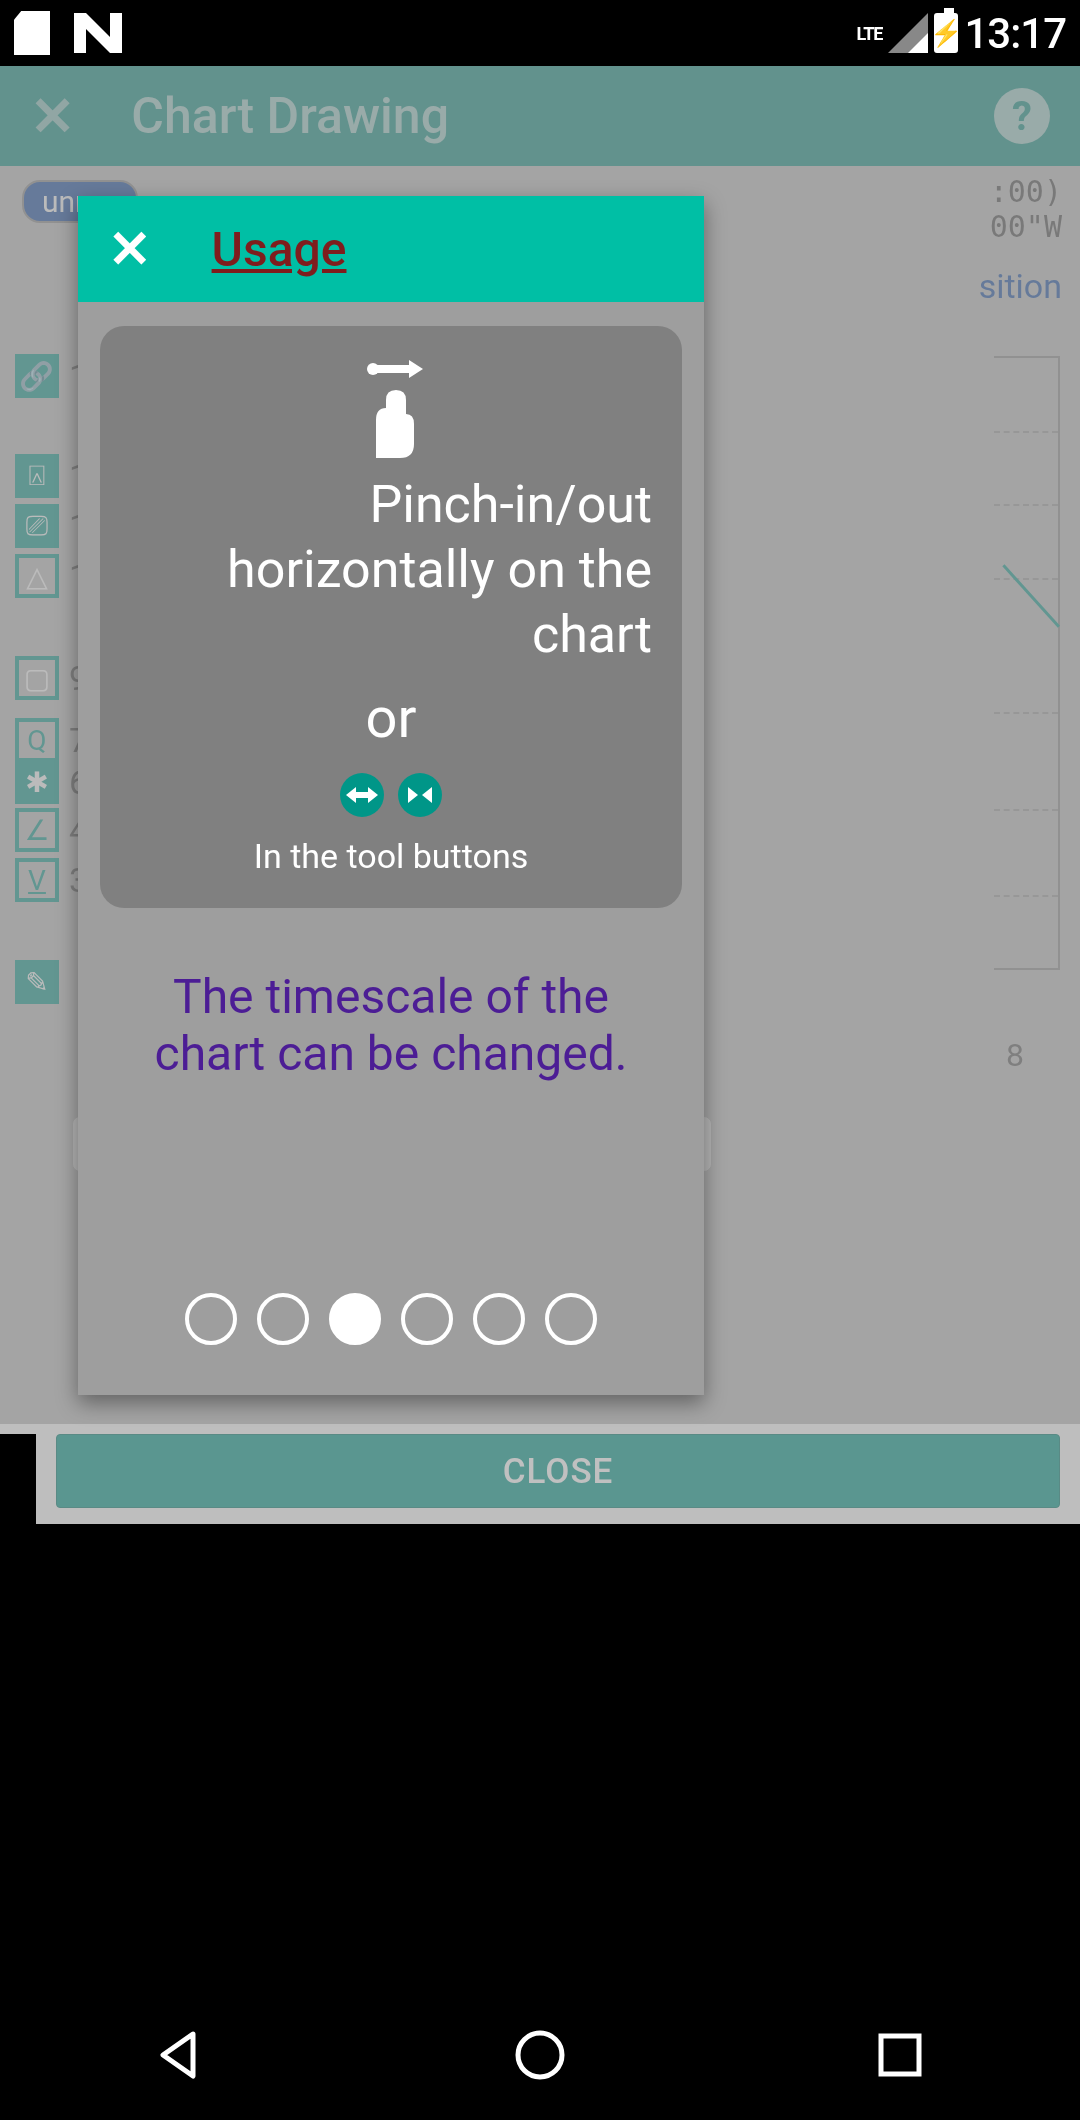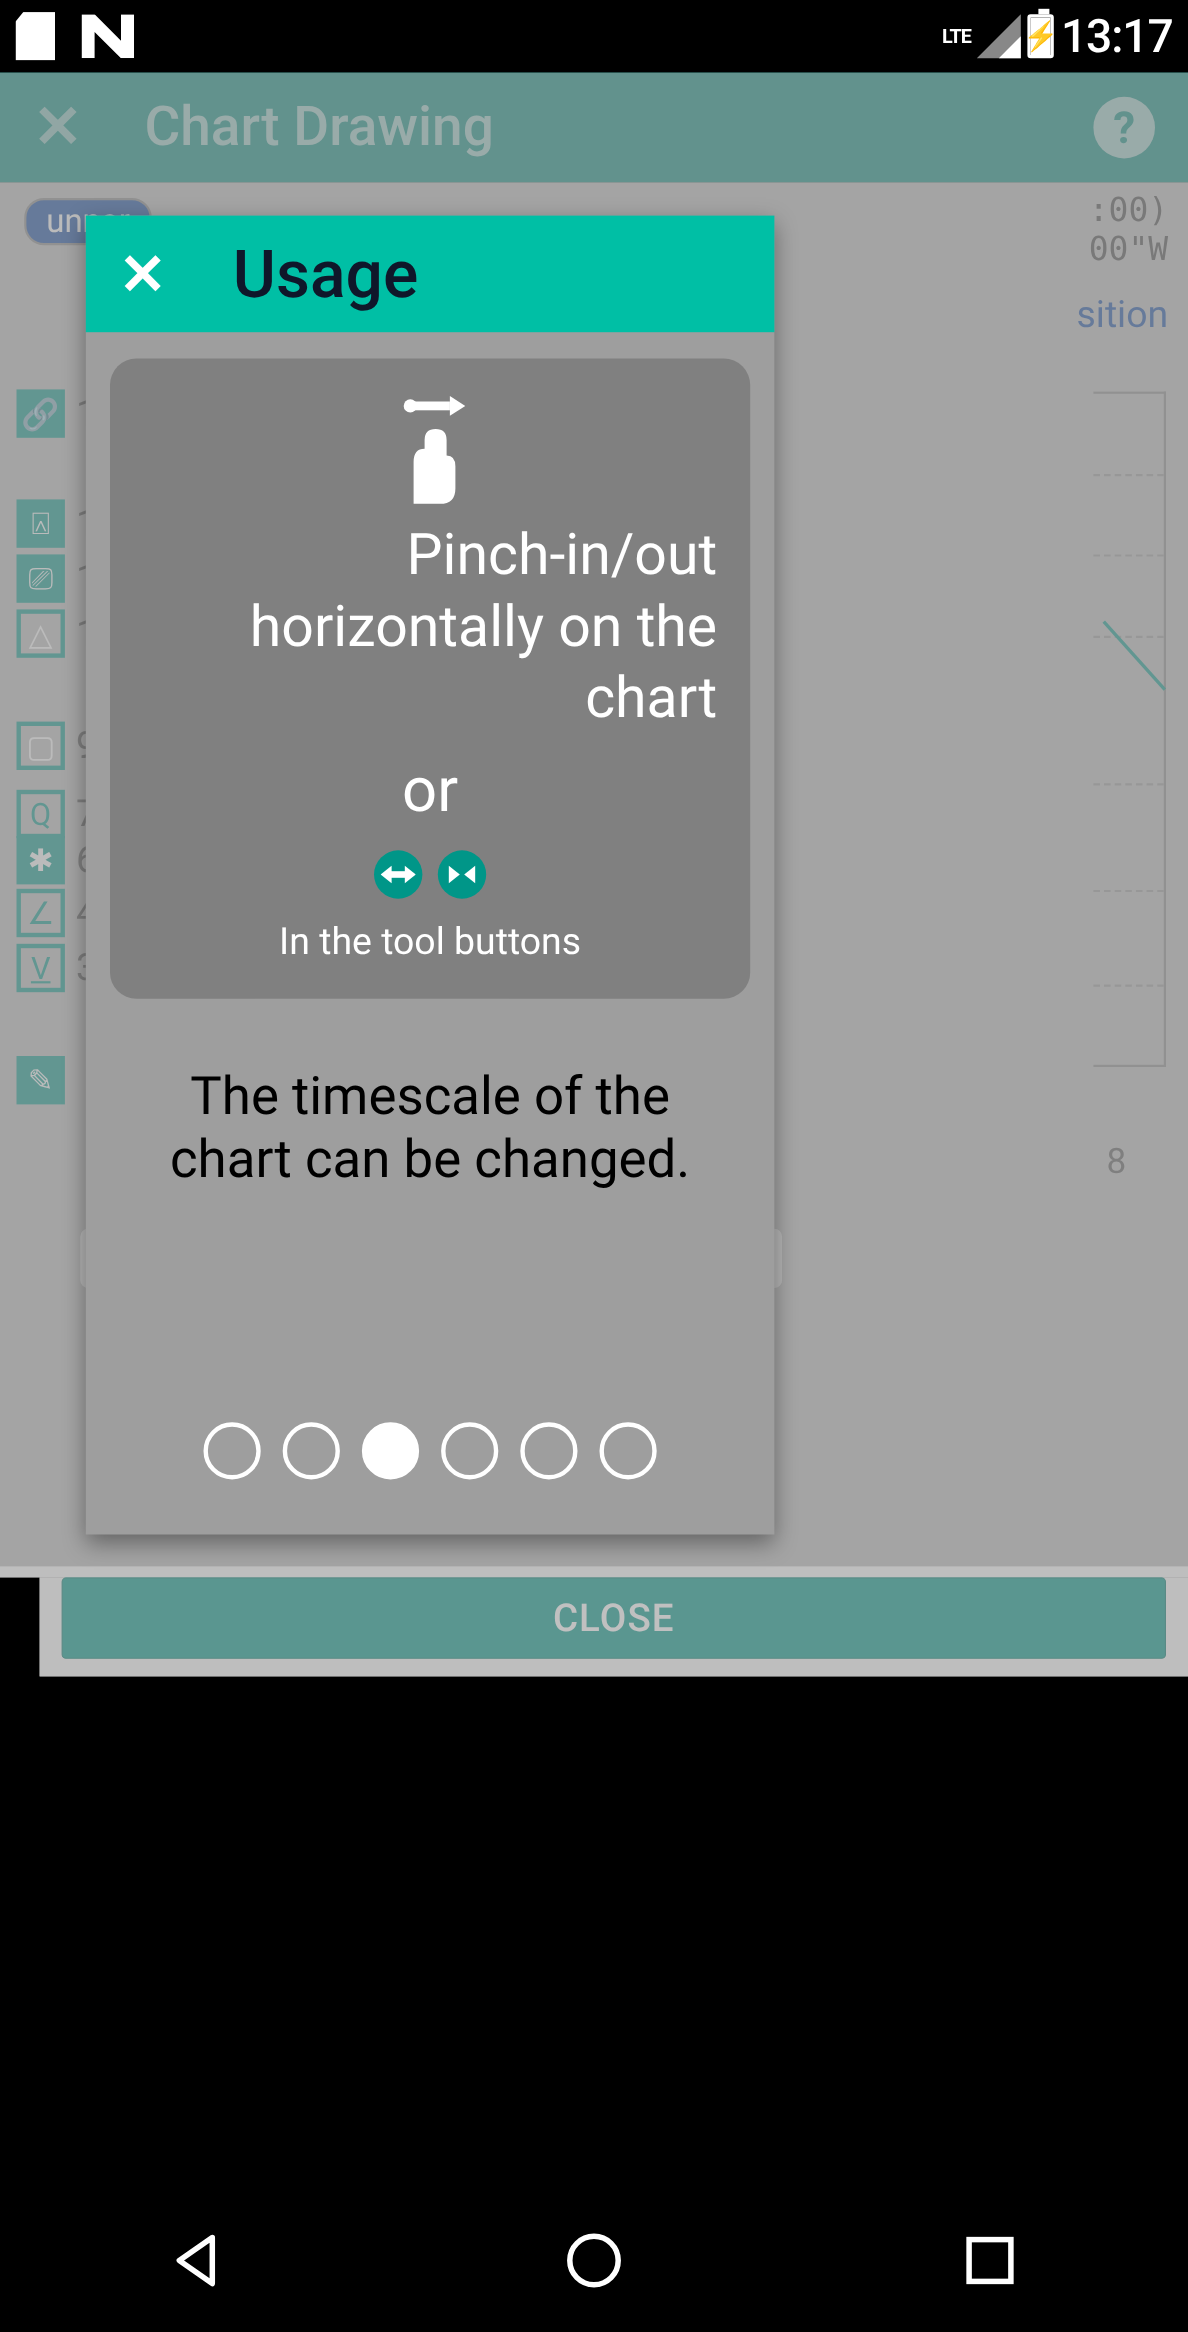"Usage" .dialog-header .dtitle { color: #0f172a -> #7f1d1d; font-size: 60px -> 48px; text-decoration: none -> underline }
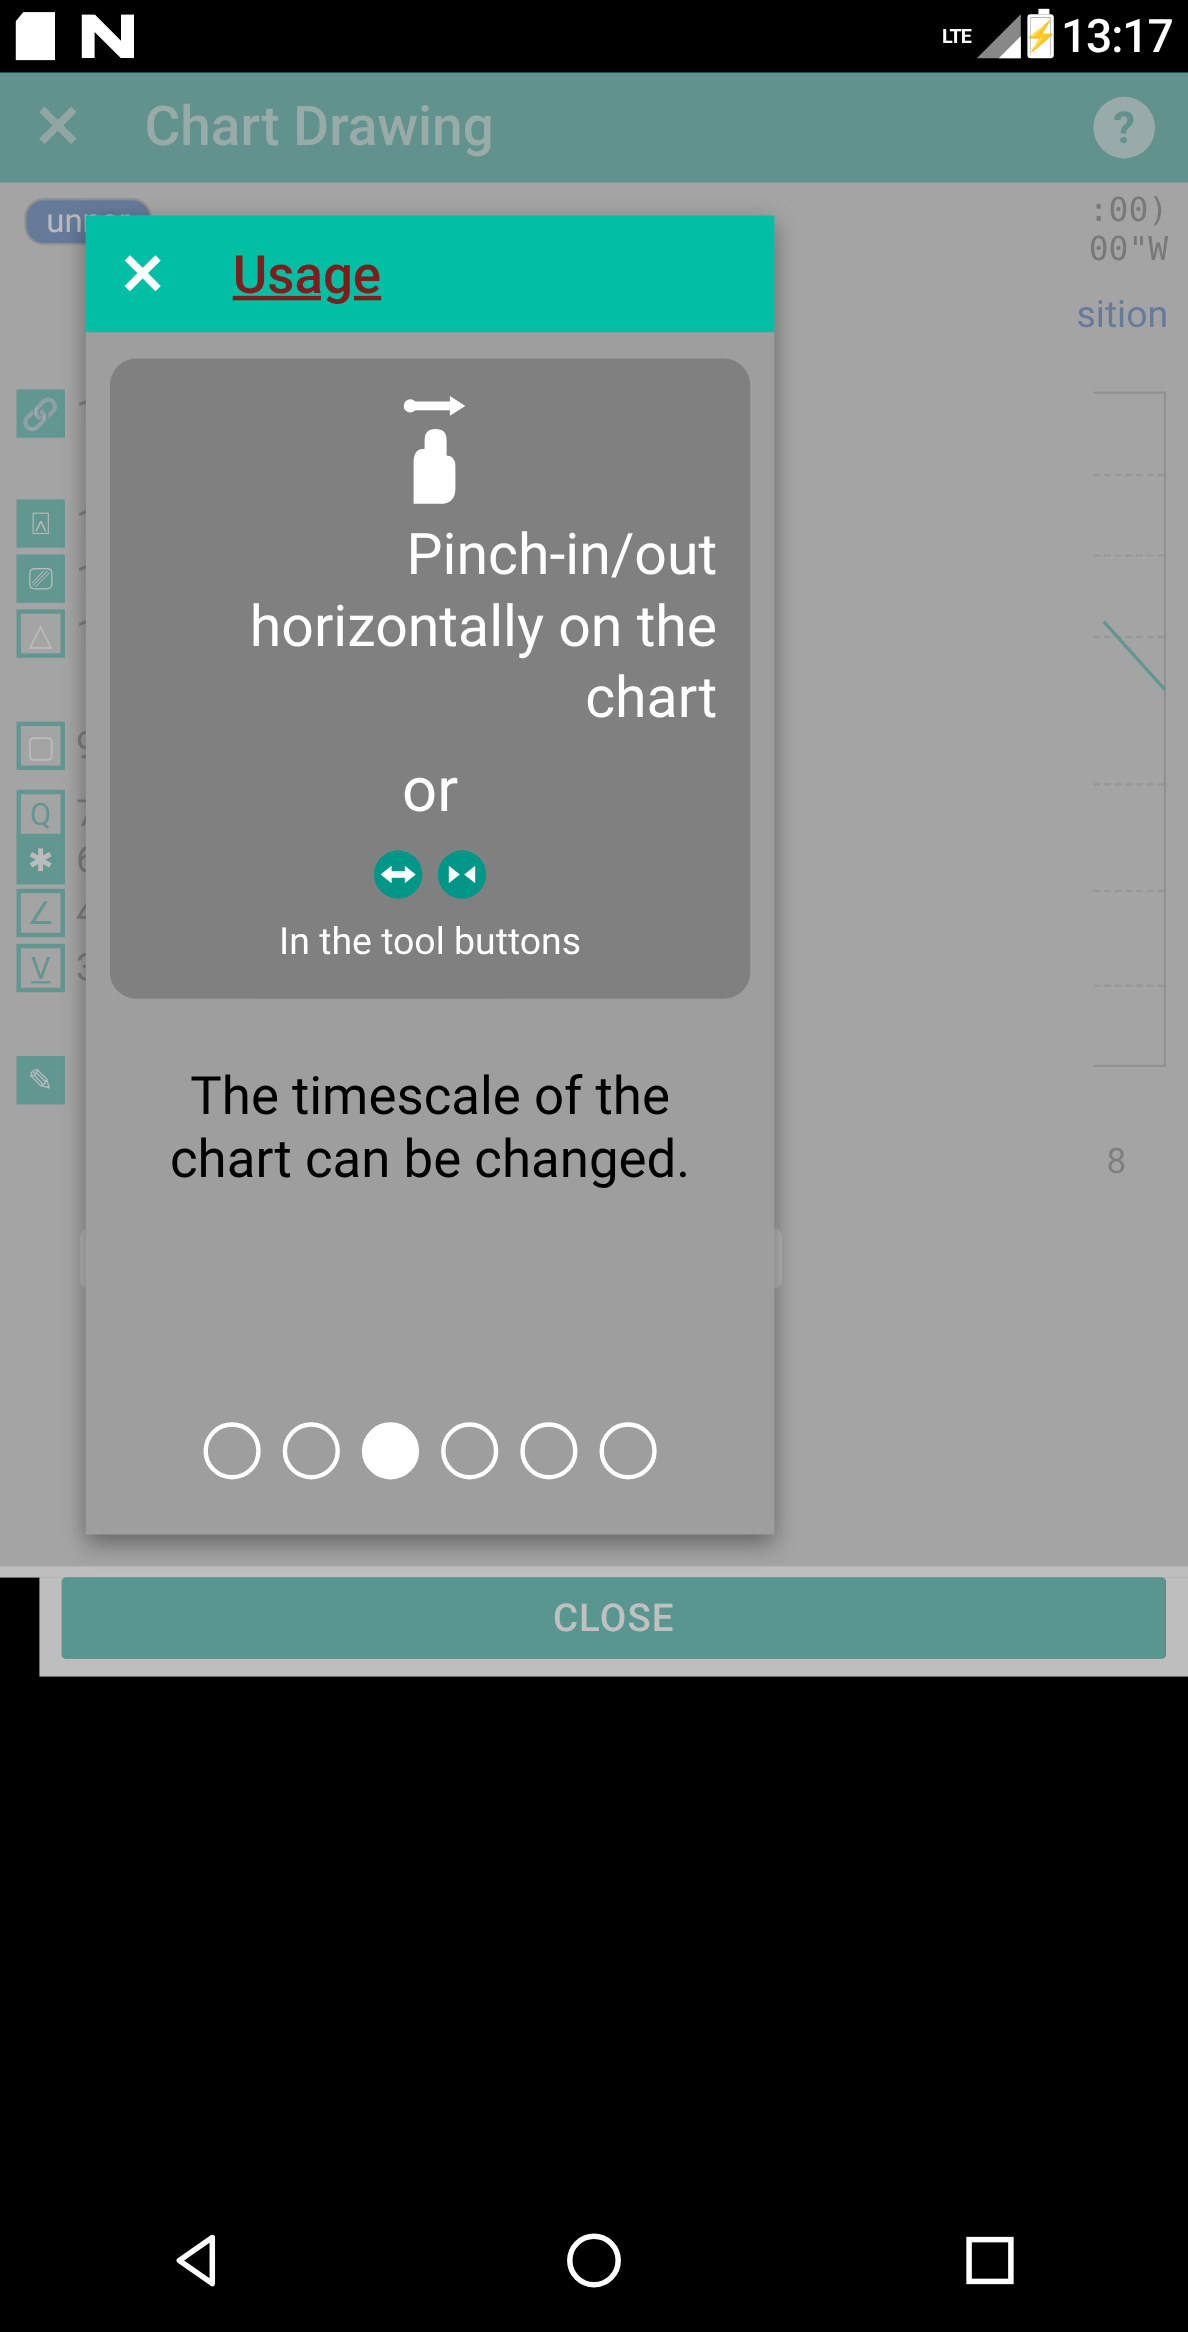"The timescale of the chart" .dialog-desc { color: #000000 -> #4c1d95 }
